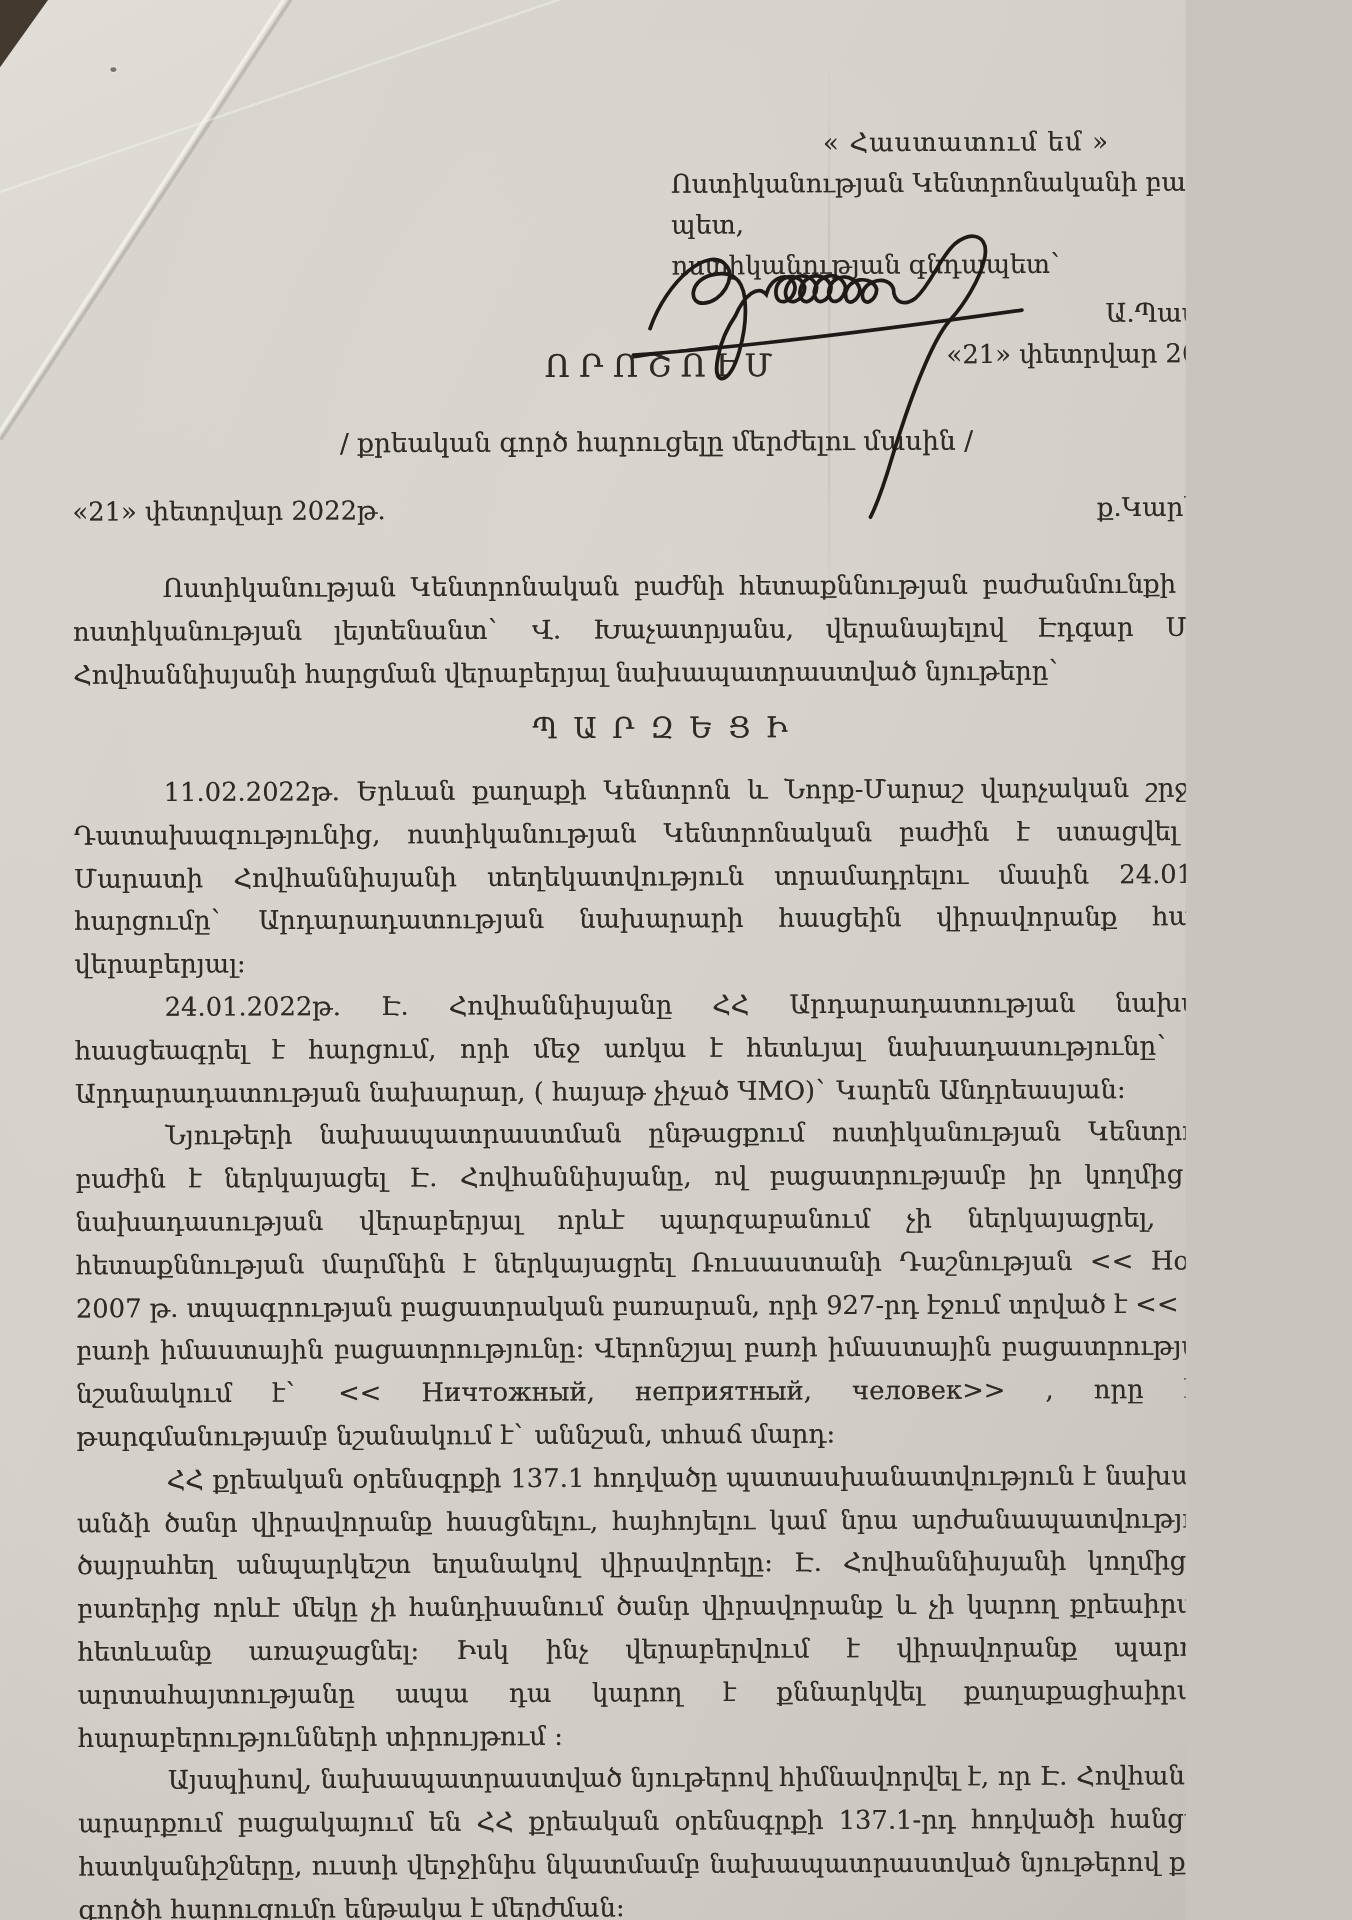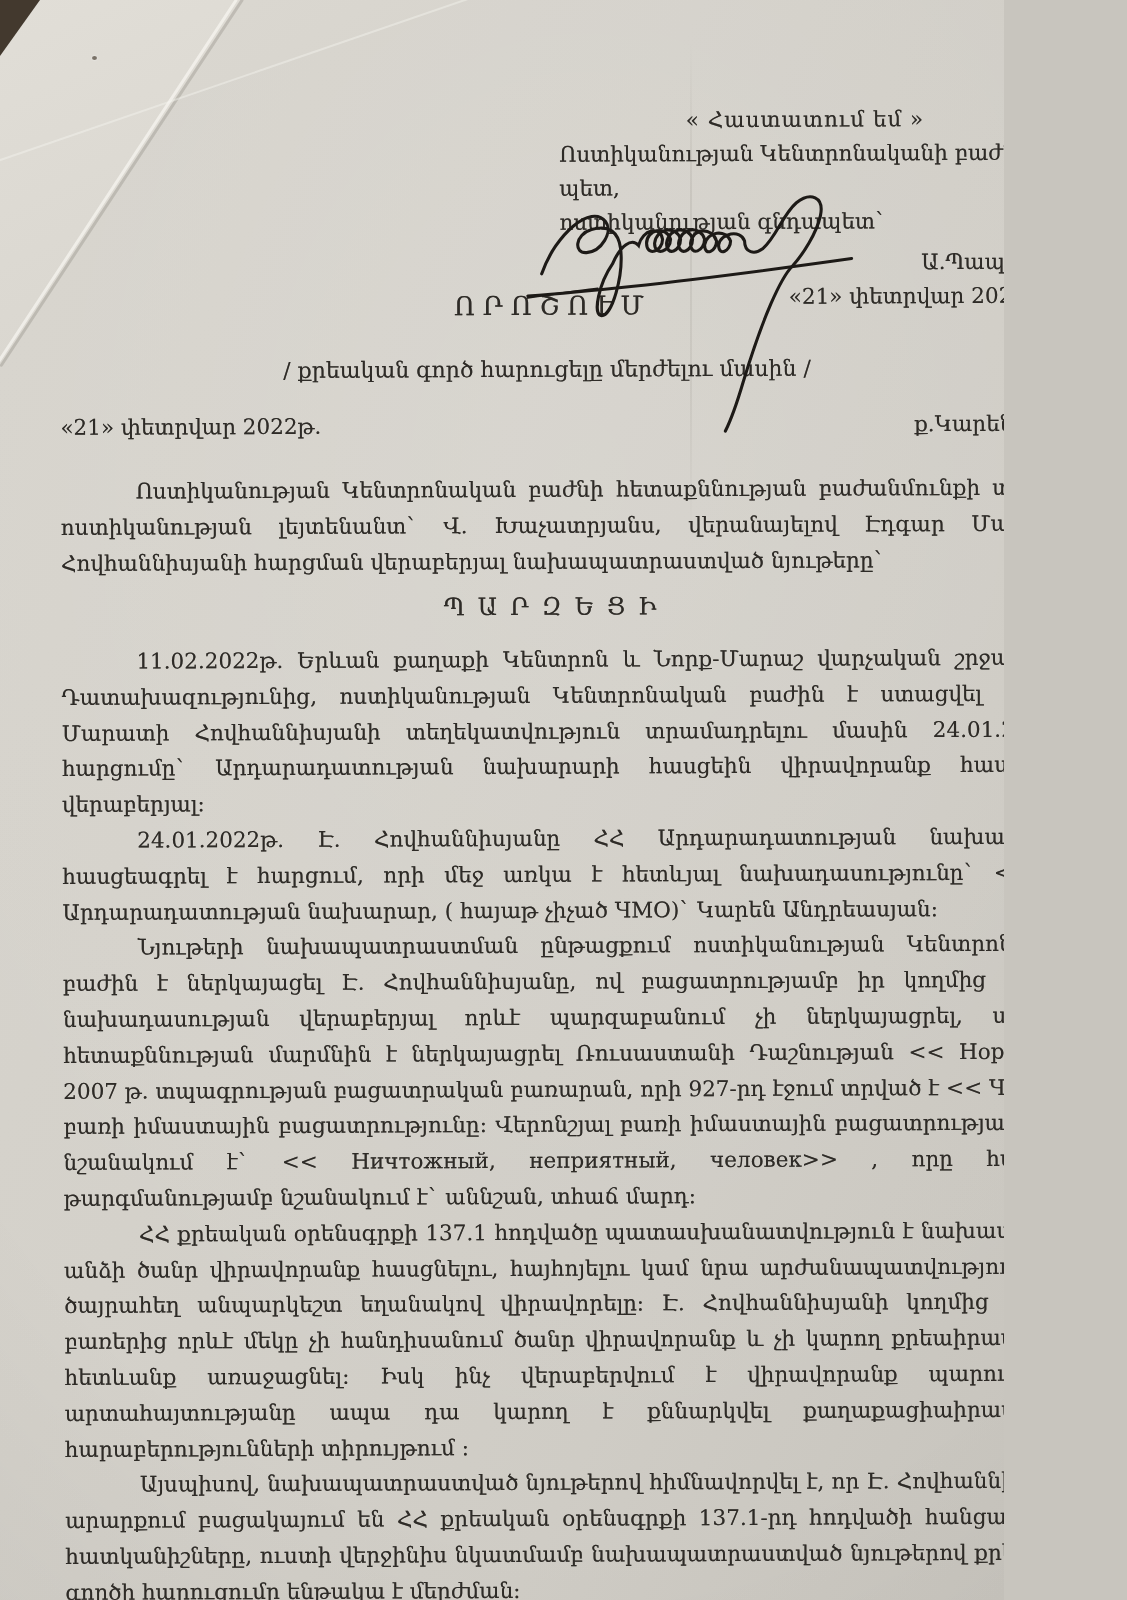"« Հաստատում եմ »" .photo { padding-left: 16px -> none }
